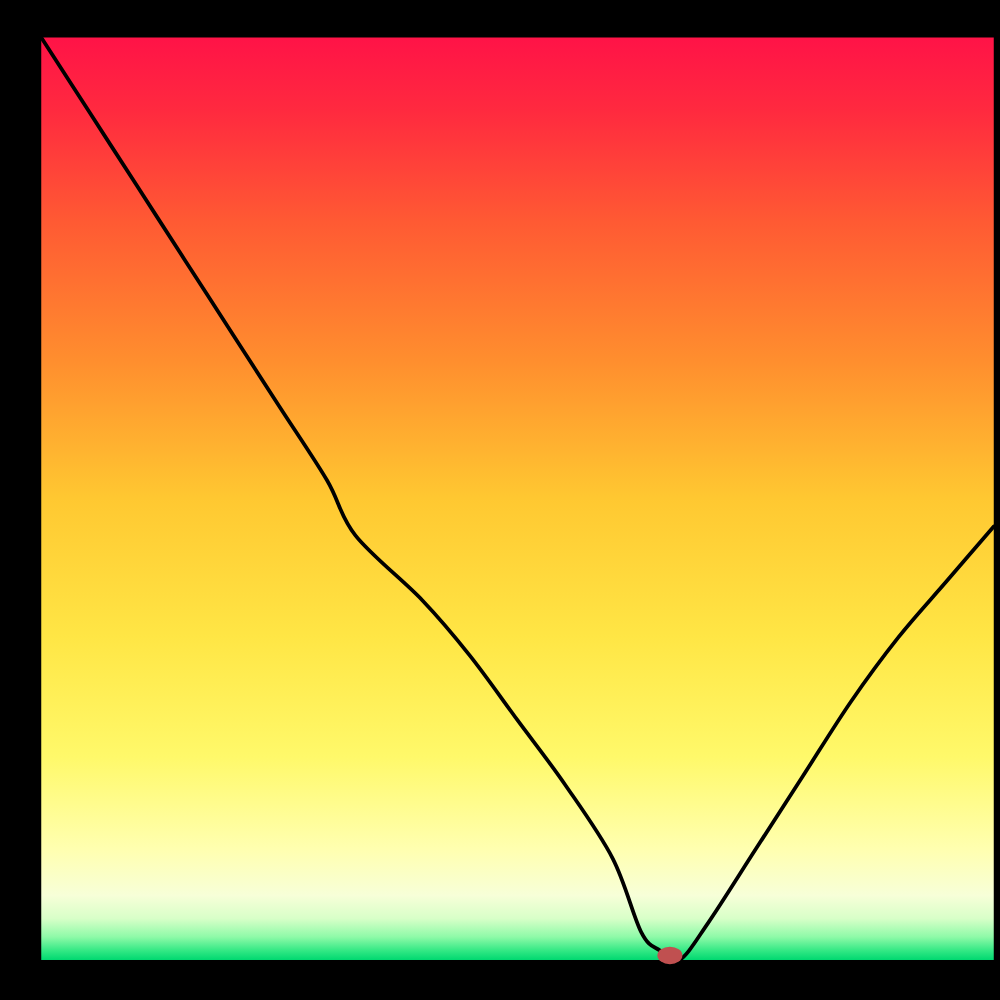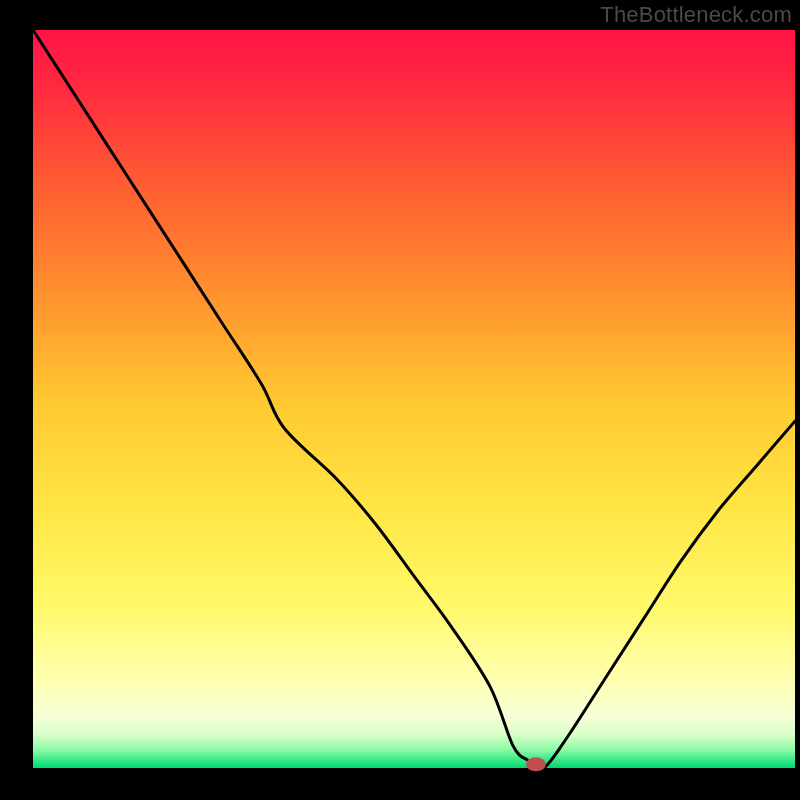"TheBottleneck.com" div.watermark { html: <div>TheBottleneck.com</div> -> none }
